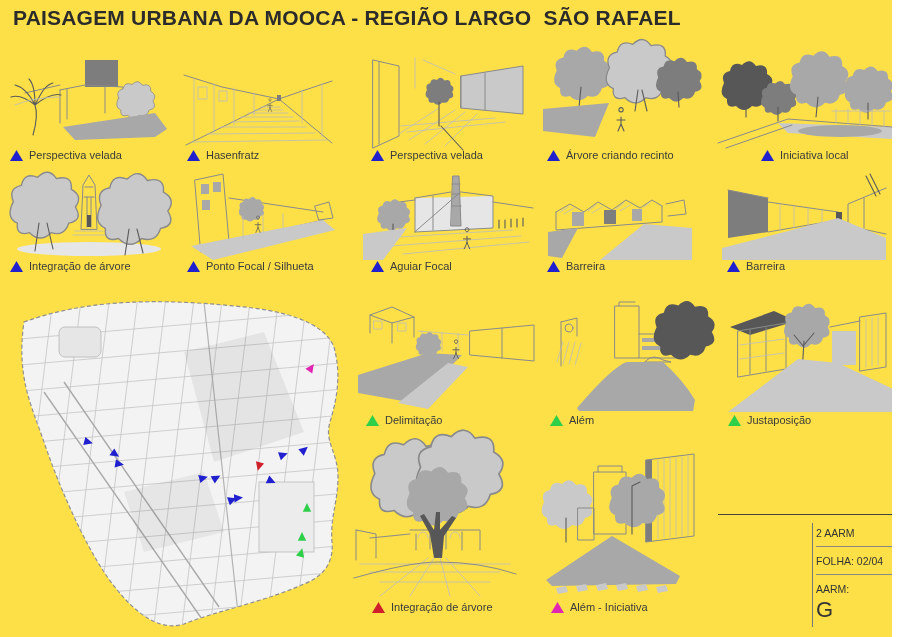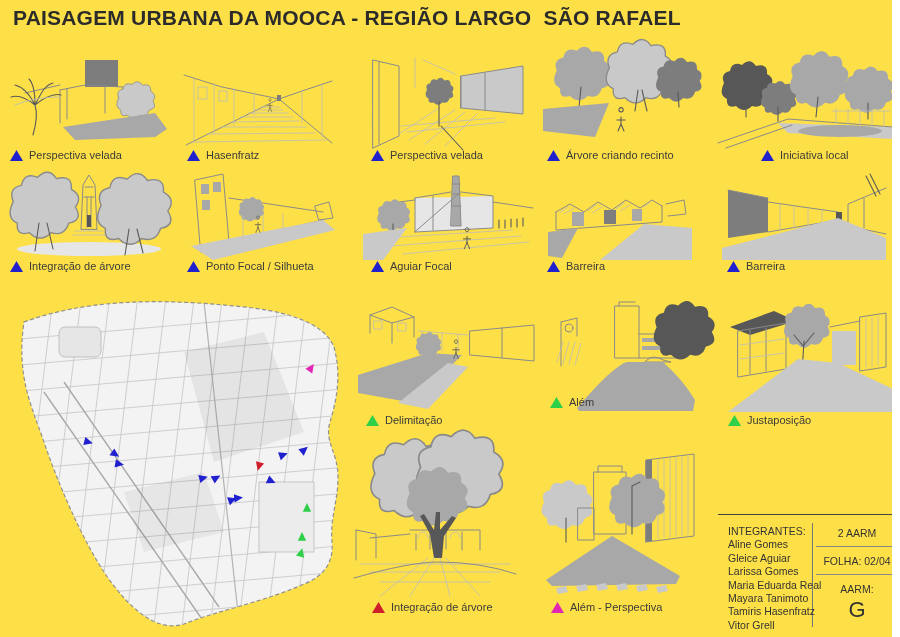"Além" div.label { top: 396px -> 414px }
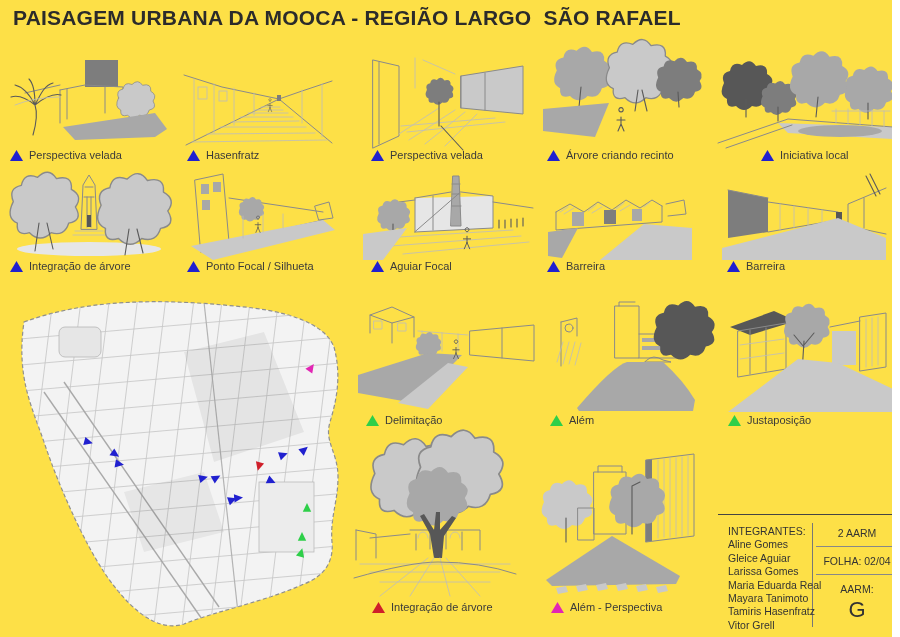"INTEGRANTES:" div.members { html: <div> <div>INTEGRANTES:</div> <div>Aline Gomes</div> <div>Gleice Aguiar</div> <div>Larissa Gomes</div> <div>Maria Eduarda Real</div> <div>Mayara Tanimoto</div> <div>Tamiris Hasenfratz</div> <div>Vitor Grell</div> </div> -> none }
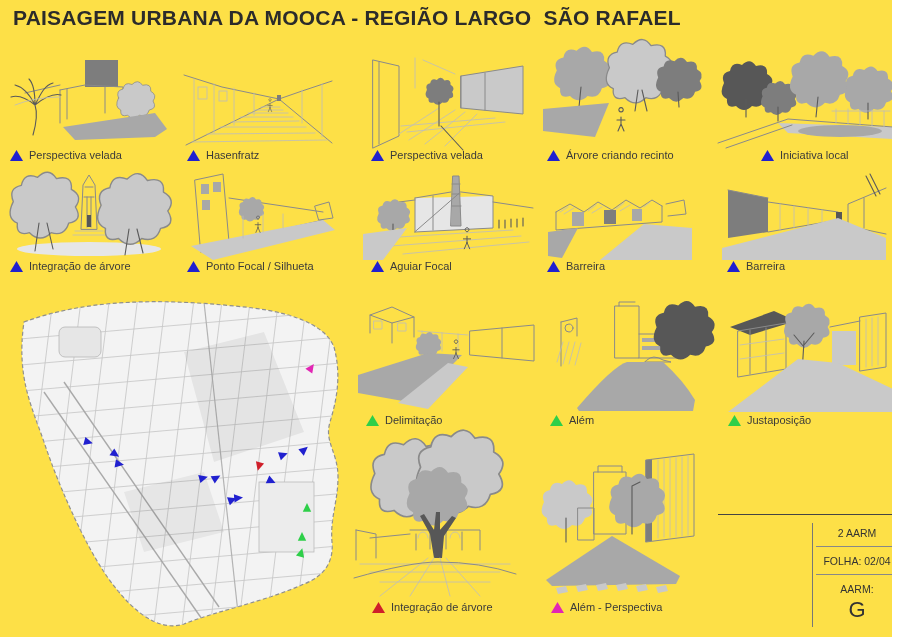"2 AARM" .rcol { text-align: center -> left }
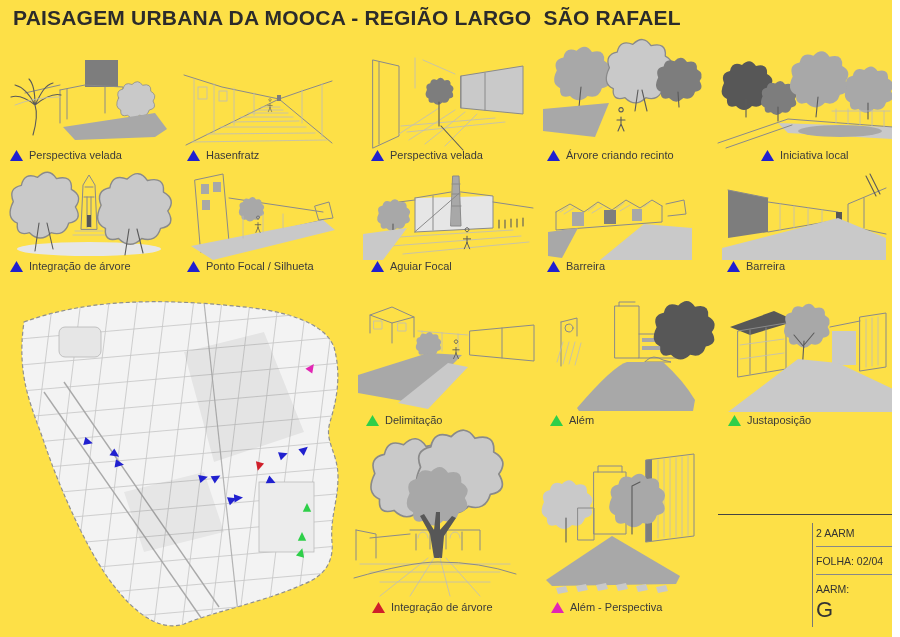"Além - Perspectiva" span { text: Perspectiva -> Iniciativa }
